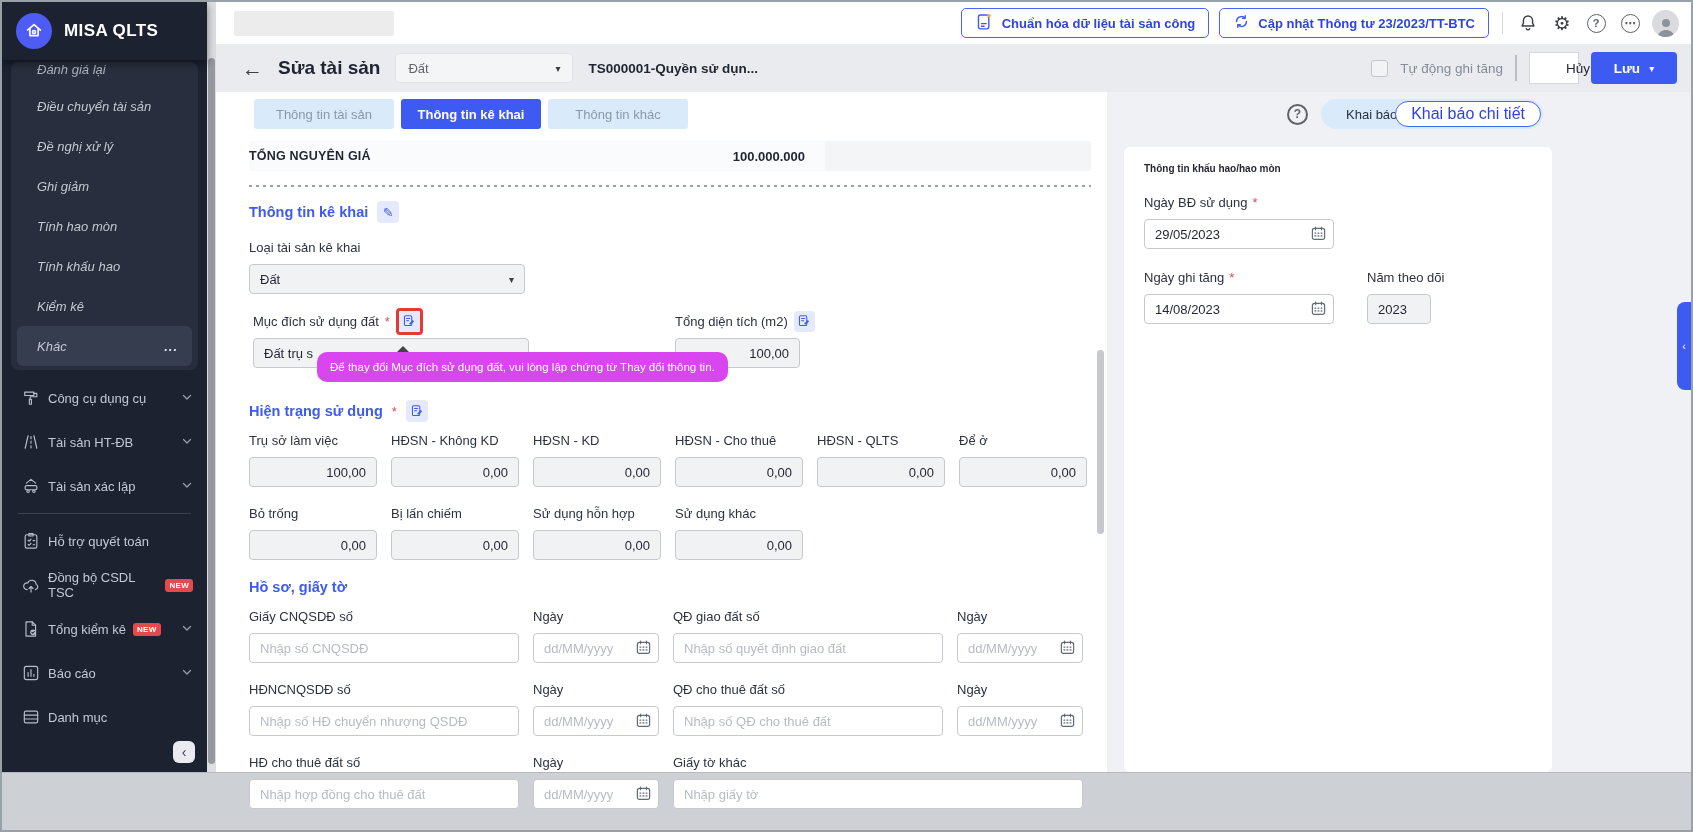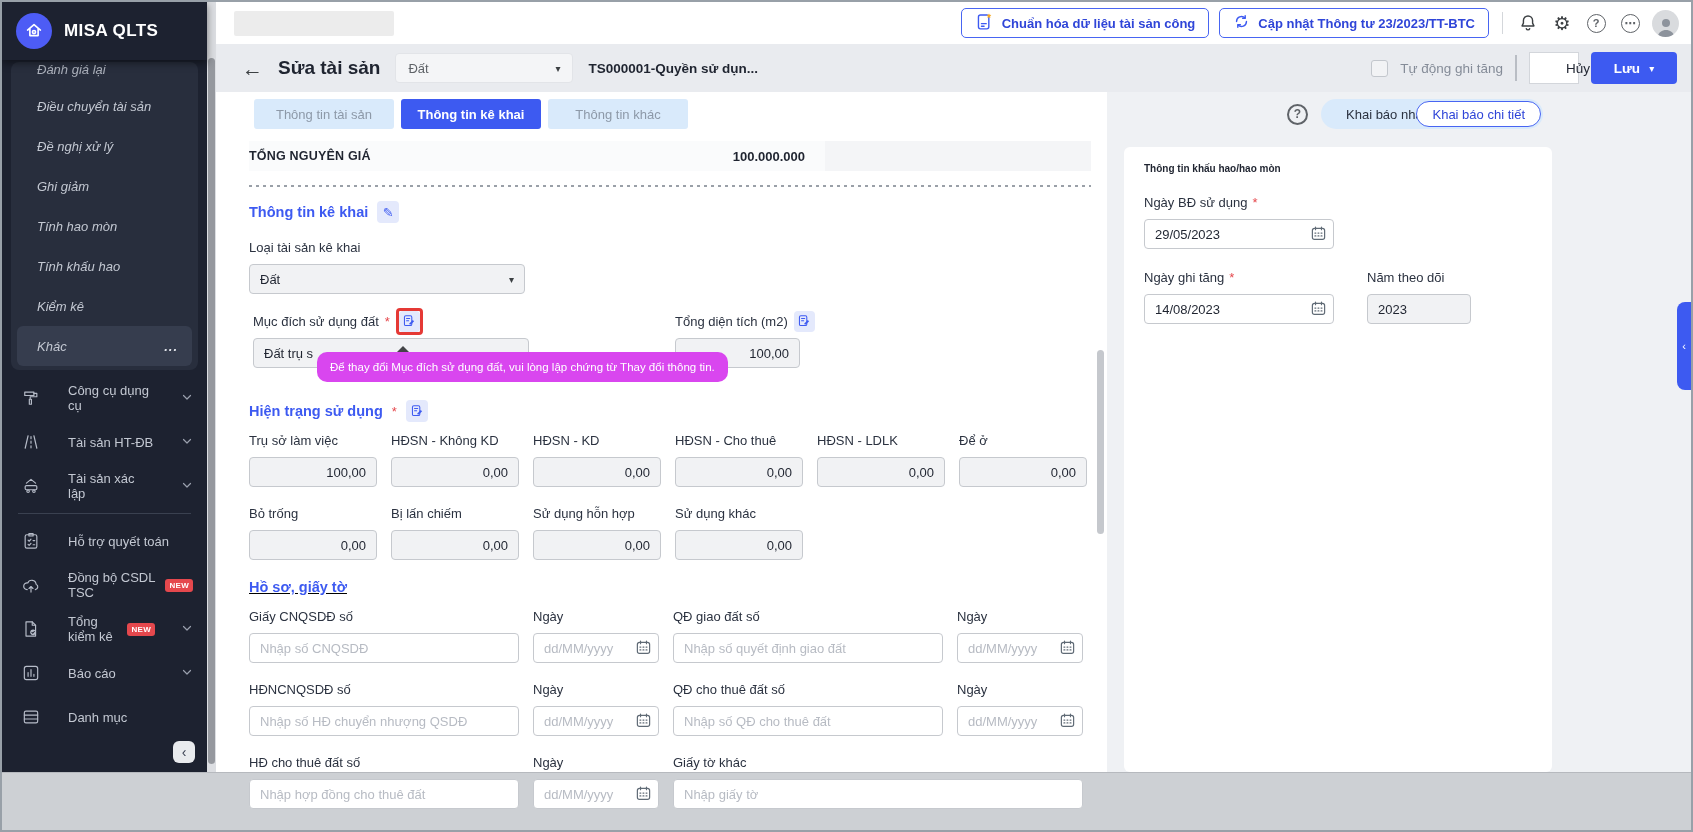"Khai báo chi tiết" .toggle-detail { font-size: 13px -> 16px }
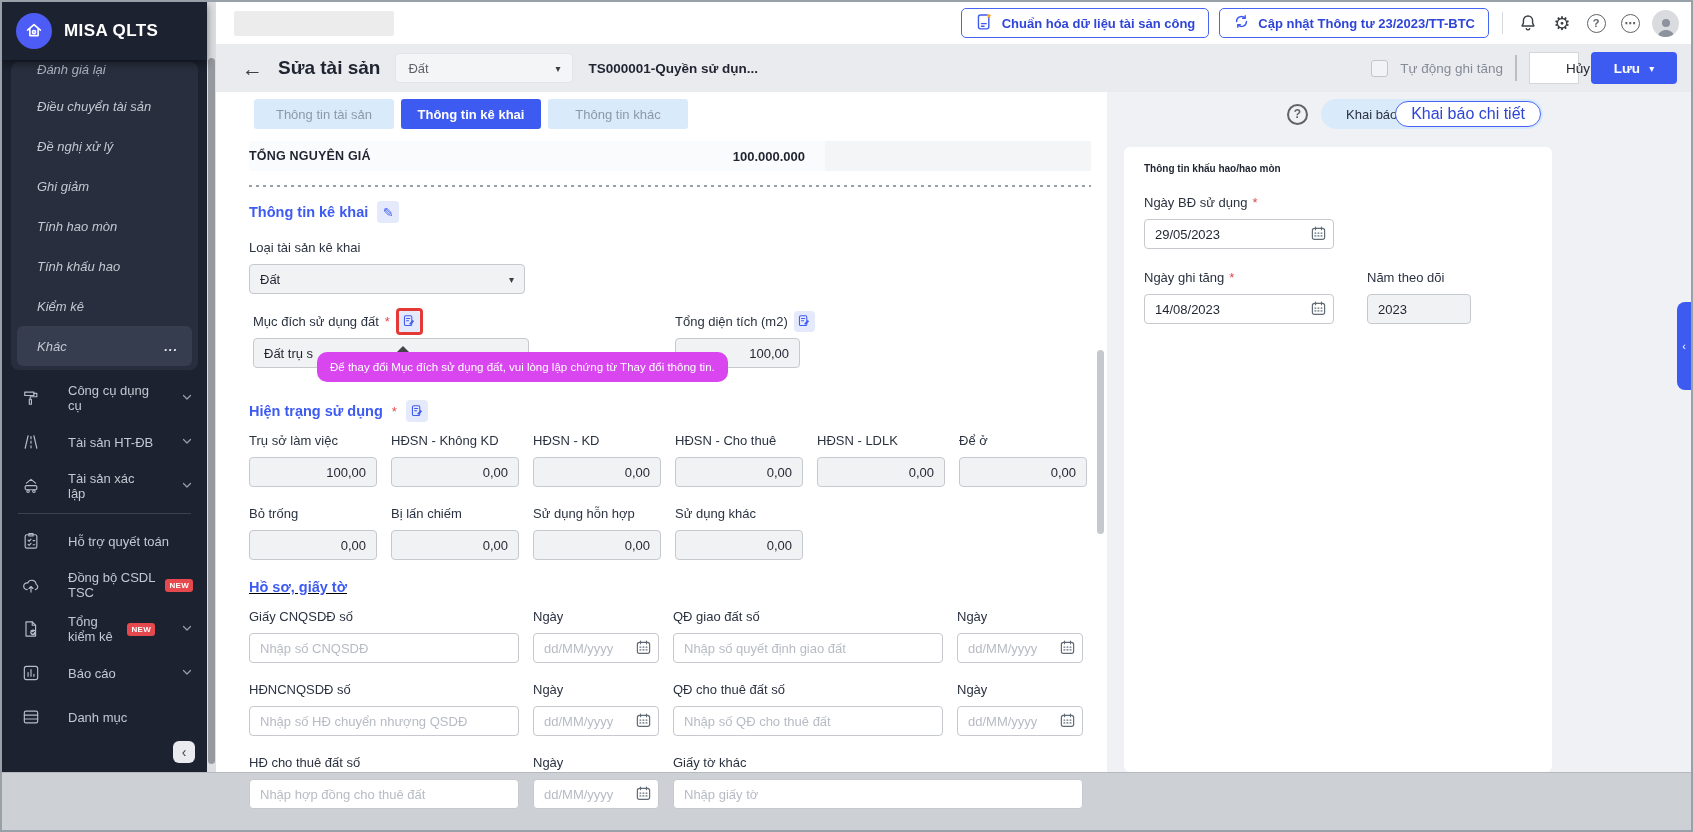"2023" .w84 { width: 104px -> 64px }
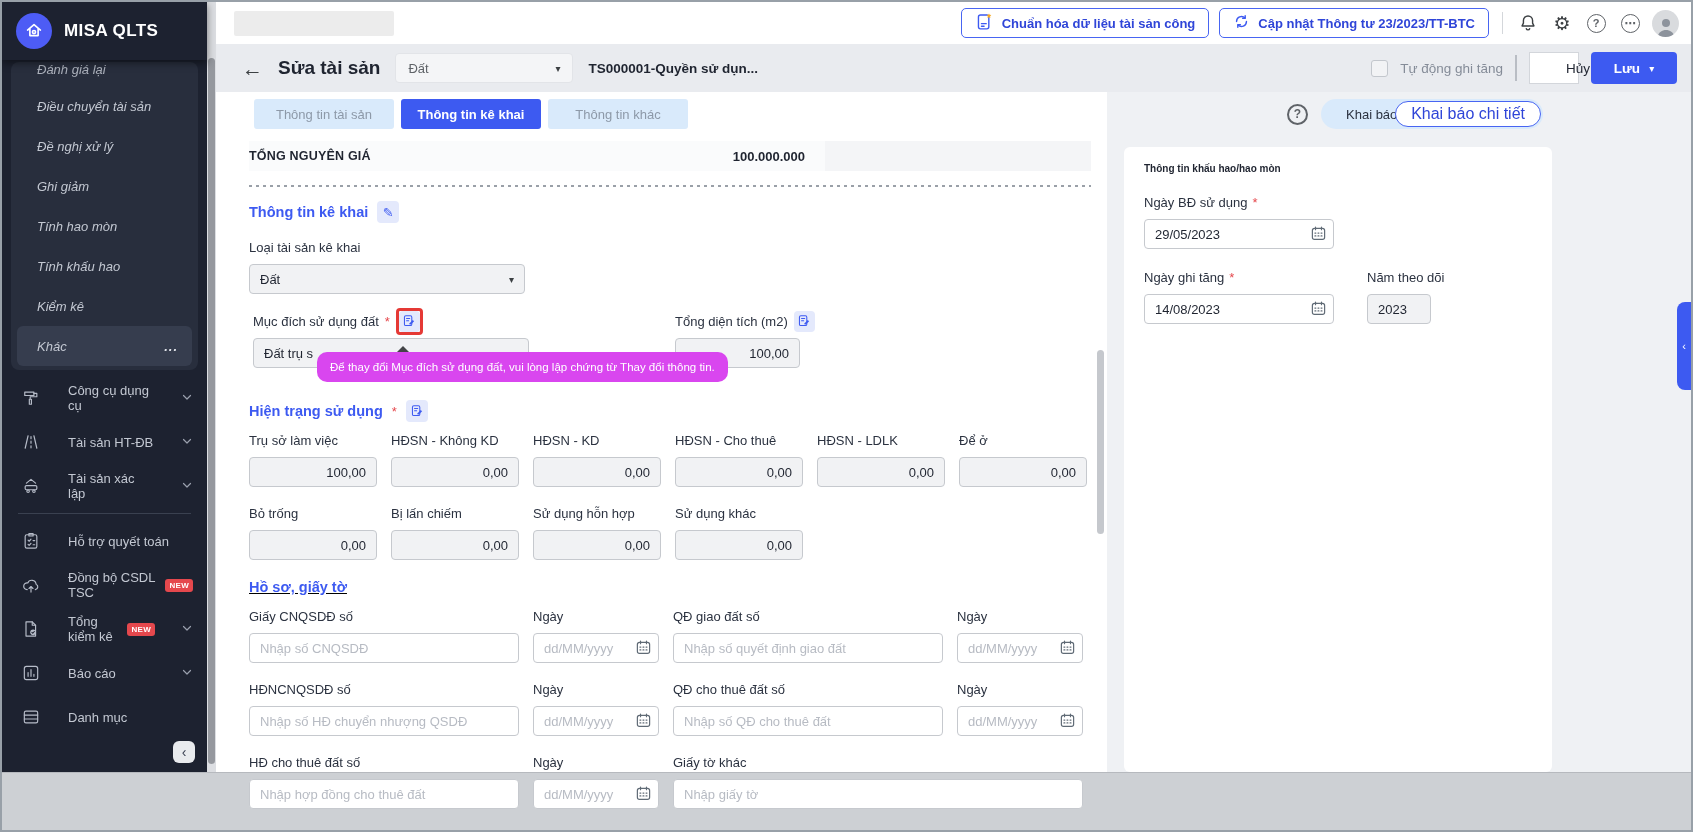"Công cụ dụng cụ" .menu-item { gap: 26px -> 6px }
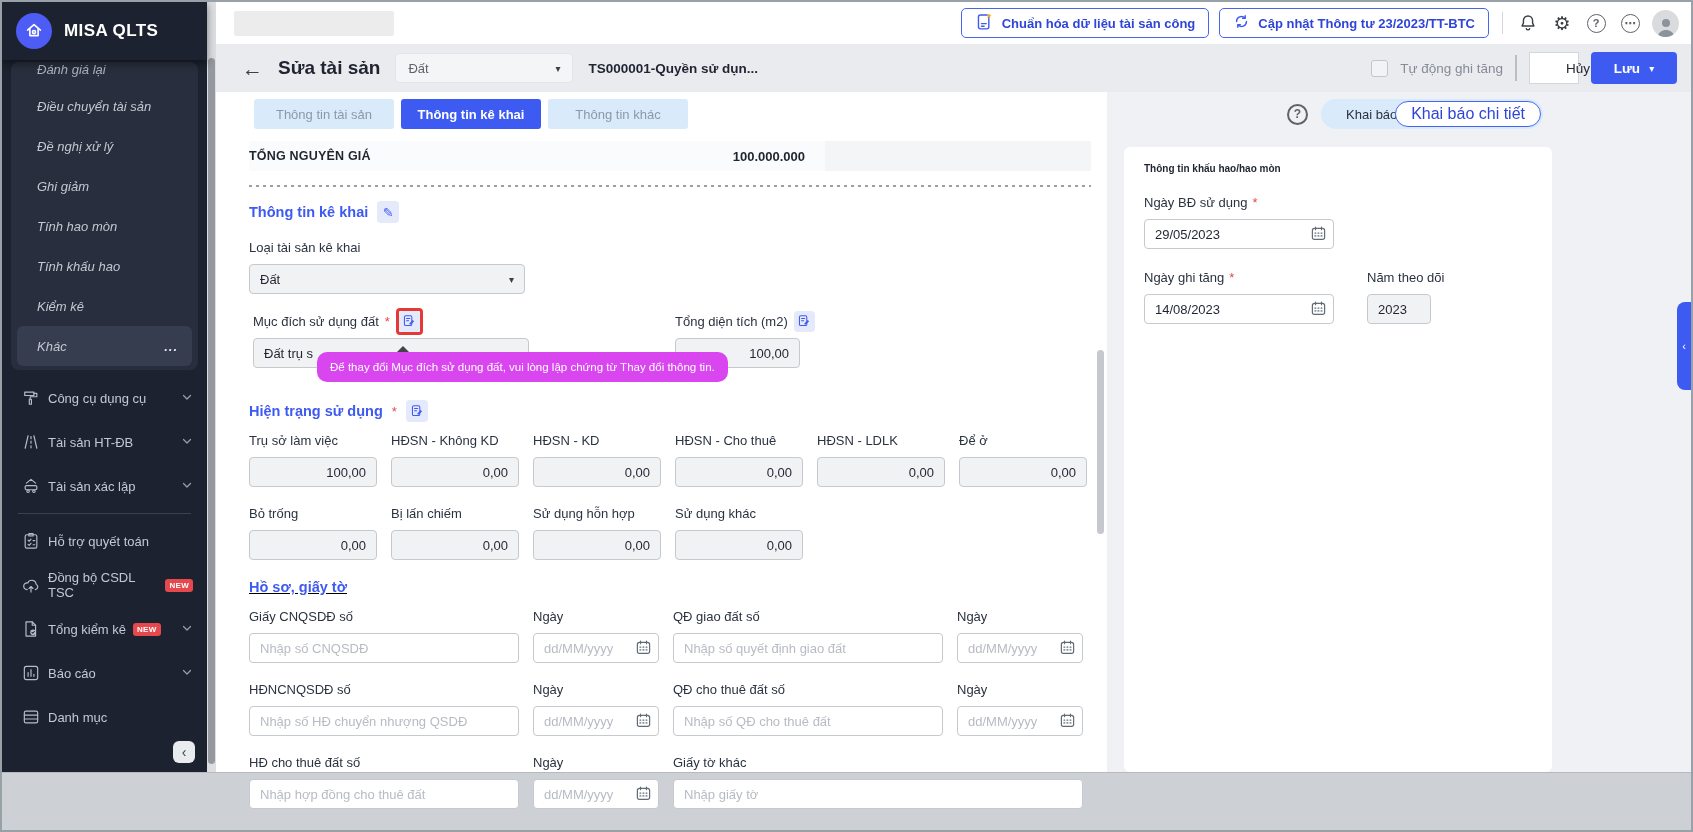"HĐSN - LDLK" span.field-label { text: LDLK -> QLTS }
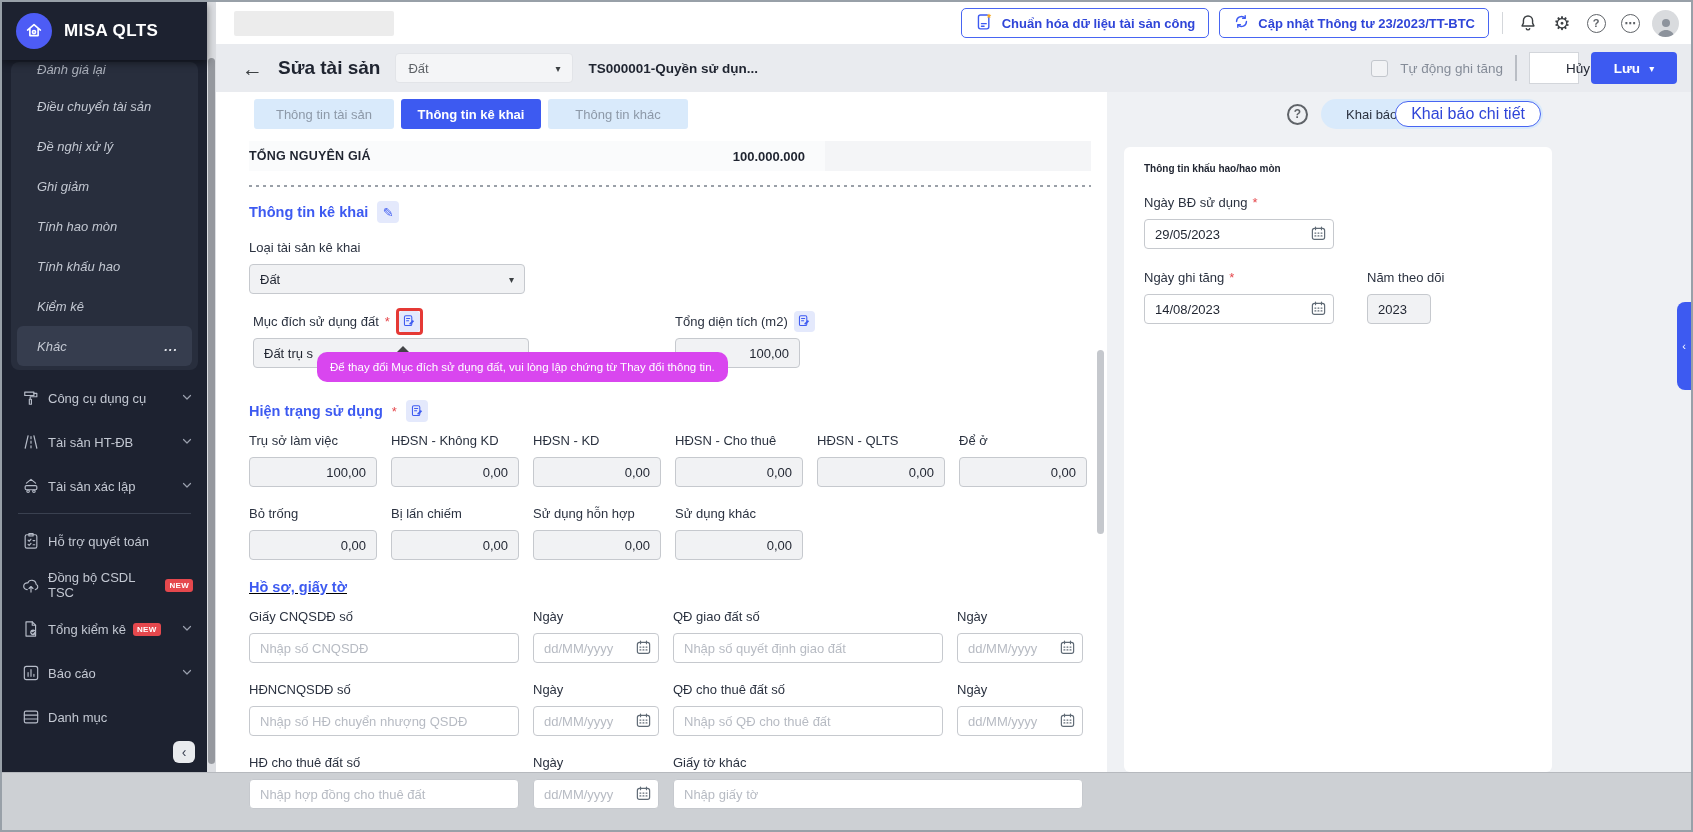"Hồ sơ, giấy tờ" .mt16 { text-decoration: underline -> none }
